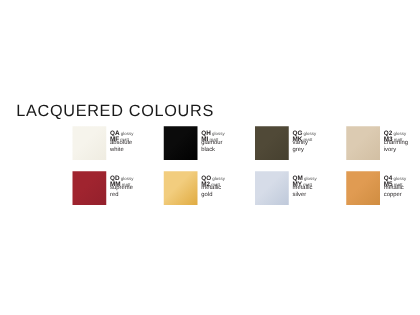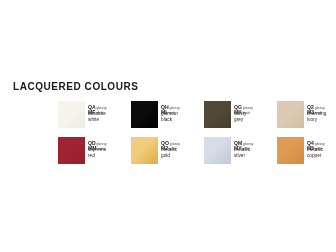"LACQUERED COLOURS" #section-title { font-size: 10px -> 13px; font-weight: bold -> normal }
